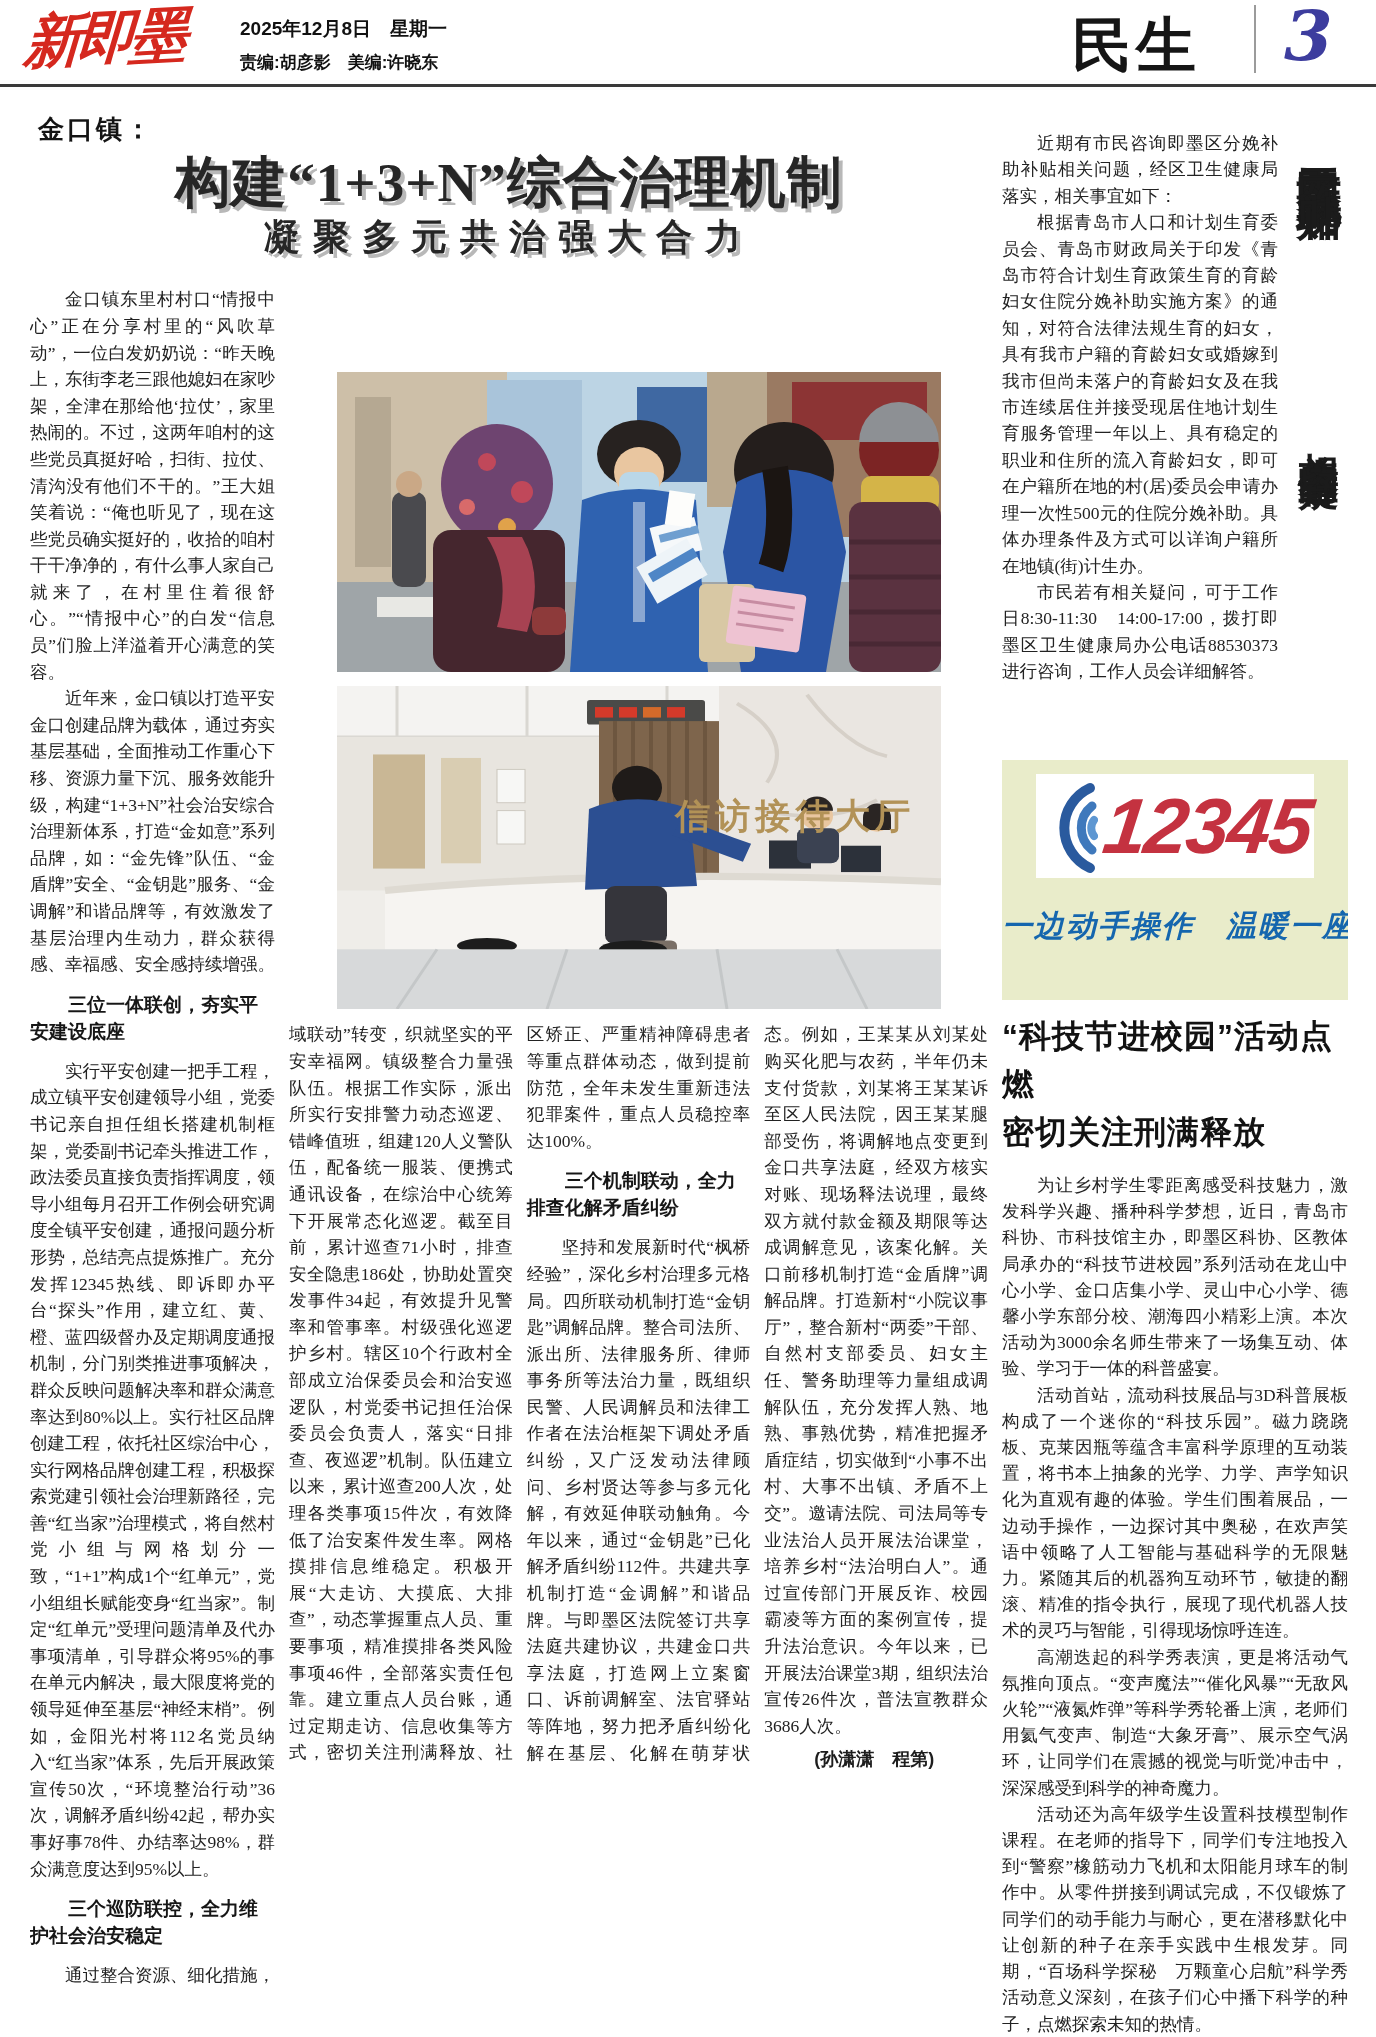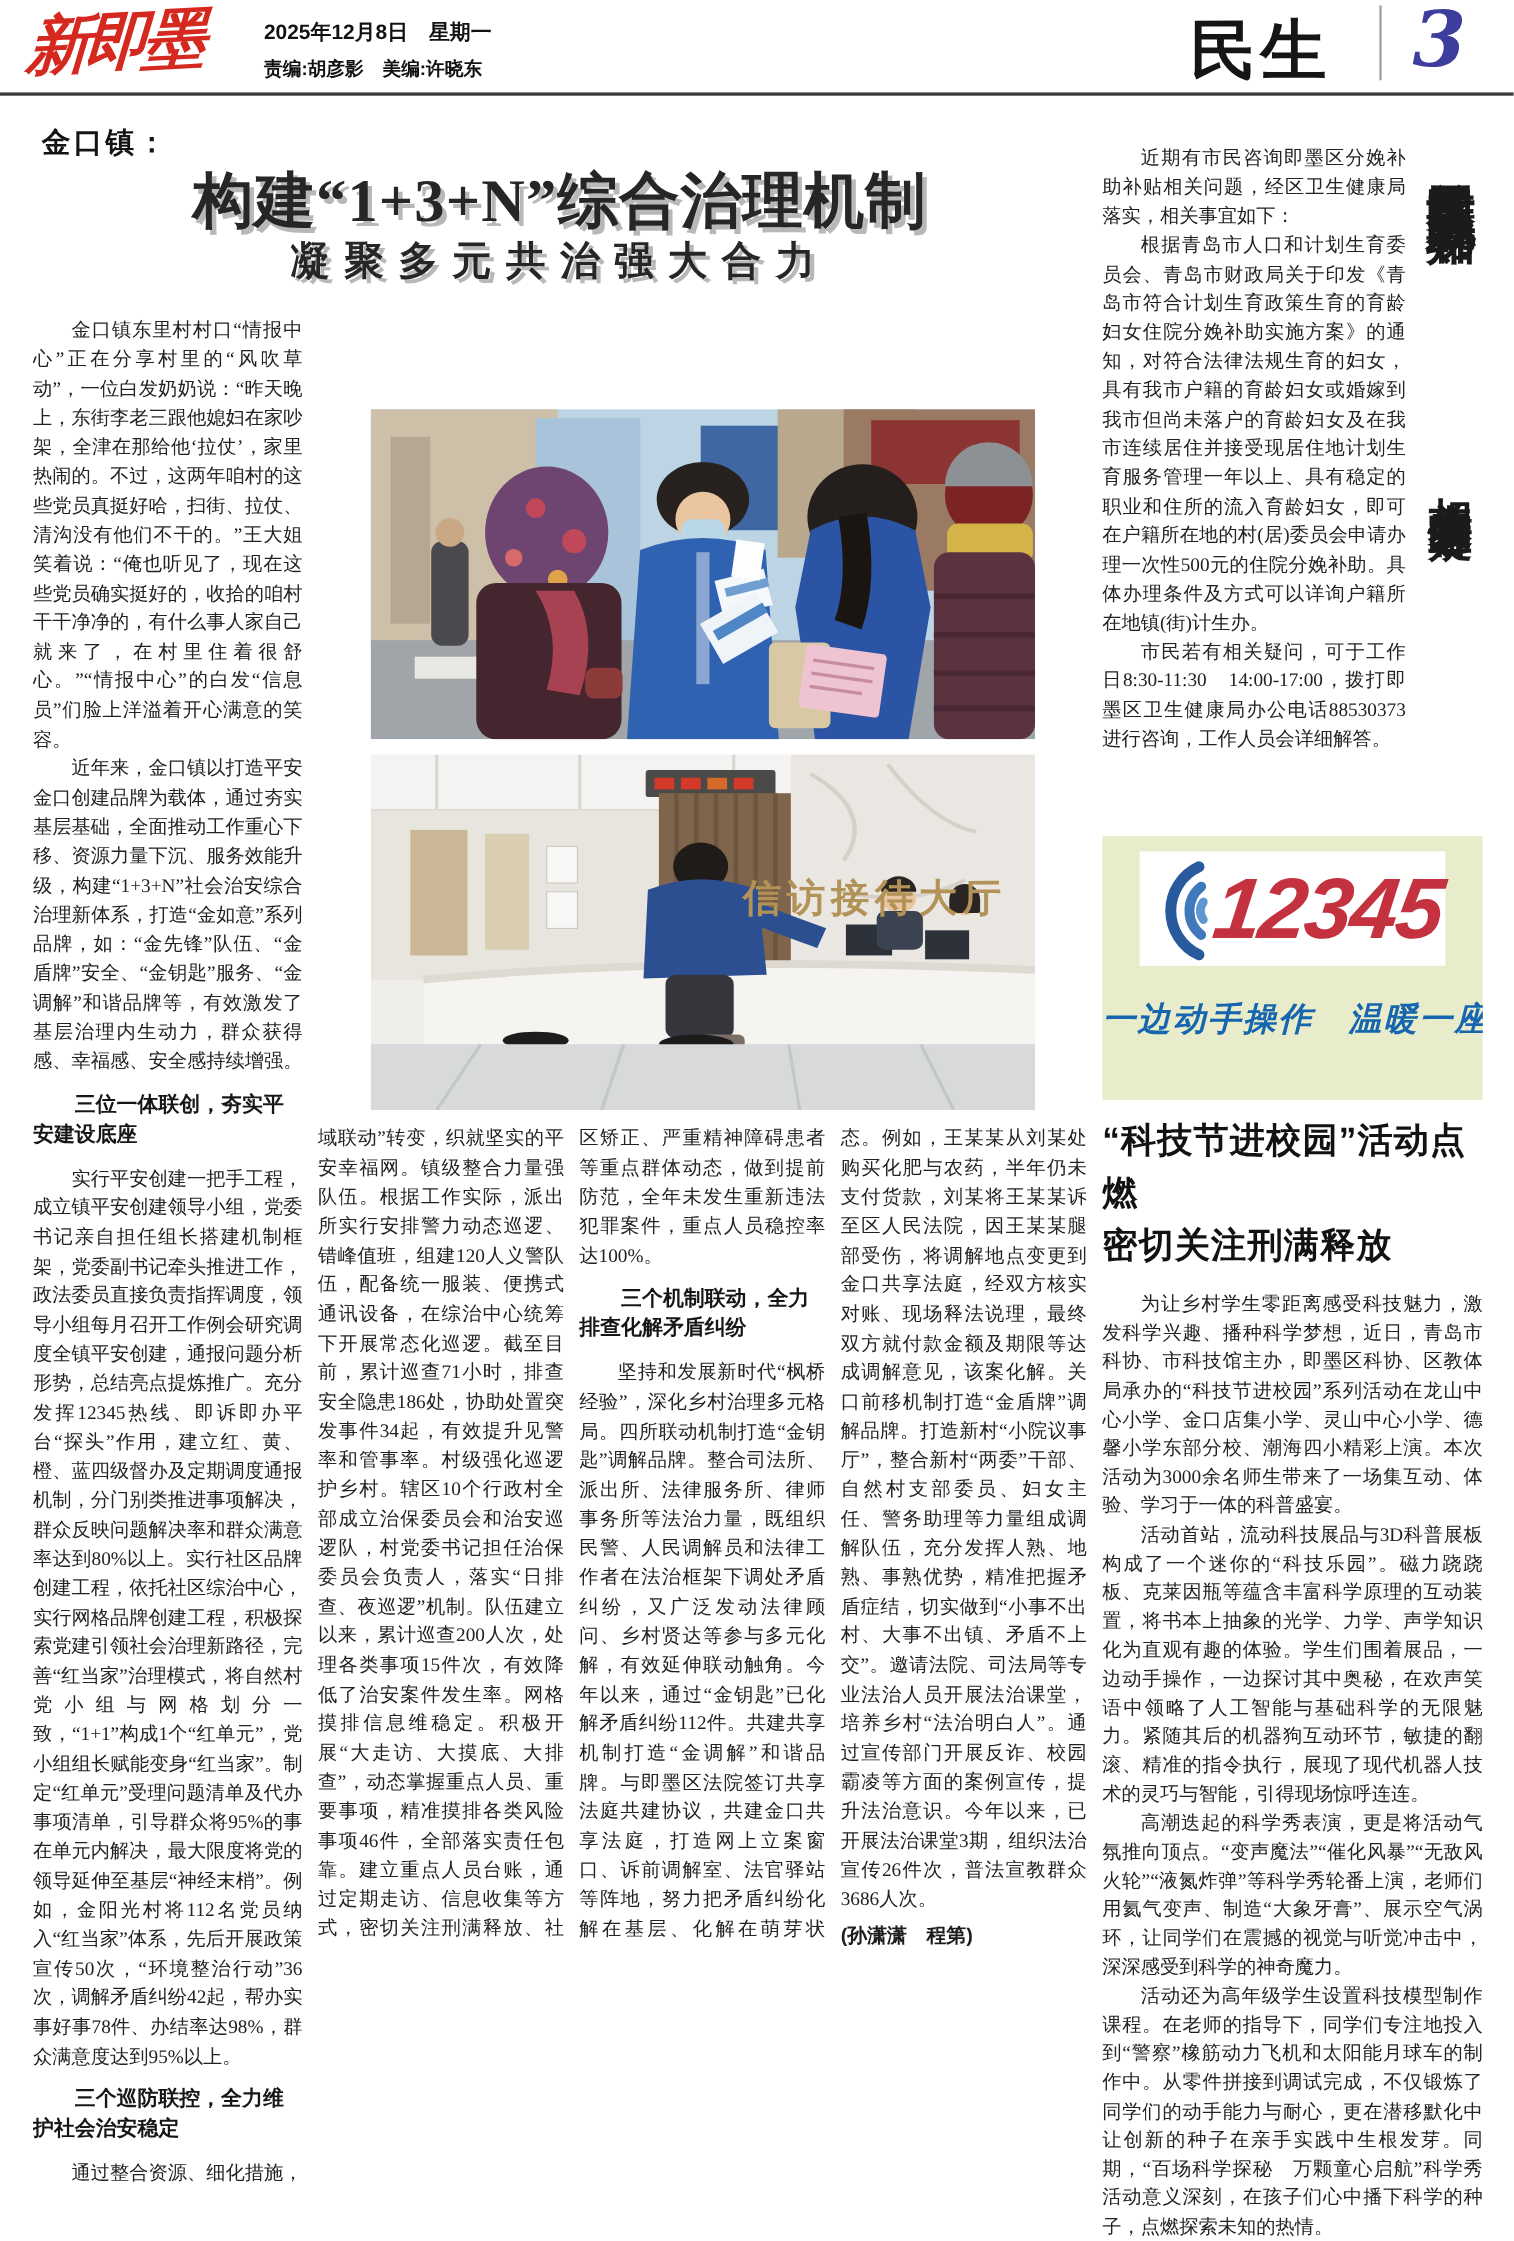"民生" .section { margin-left: 10px -> none }
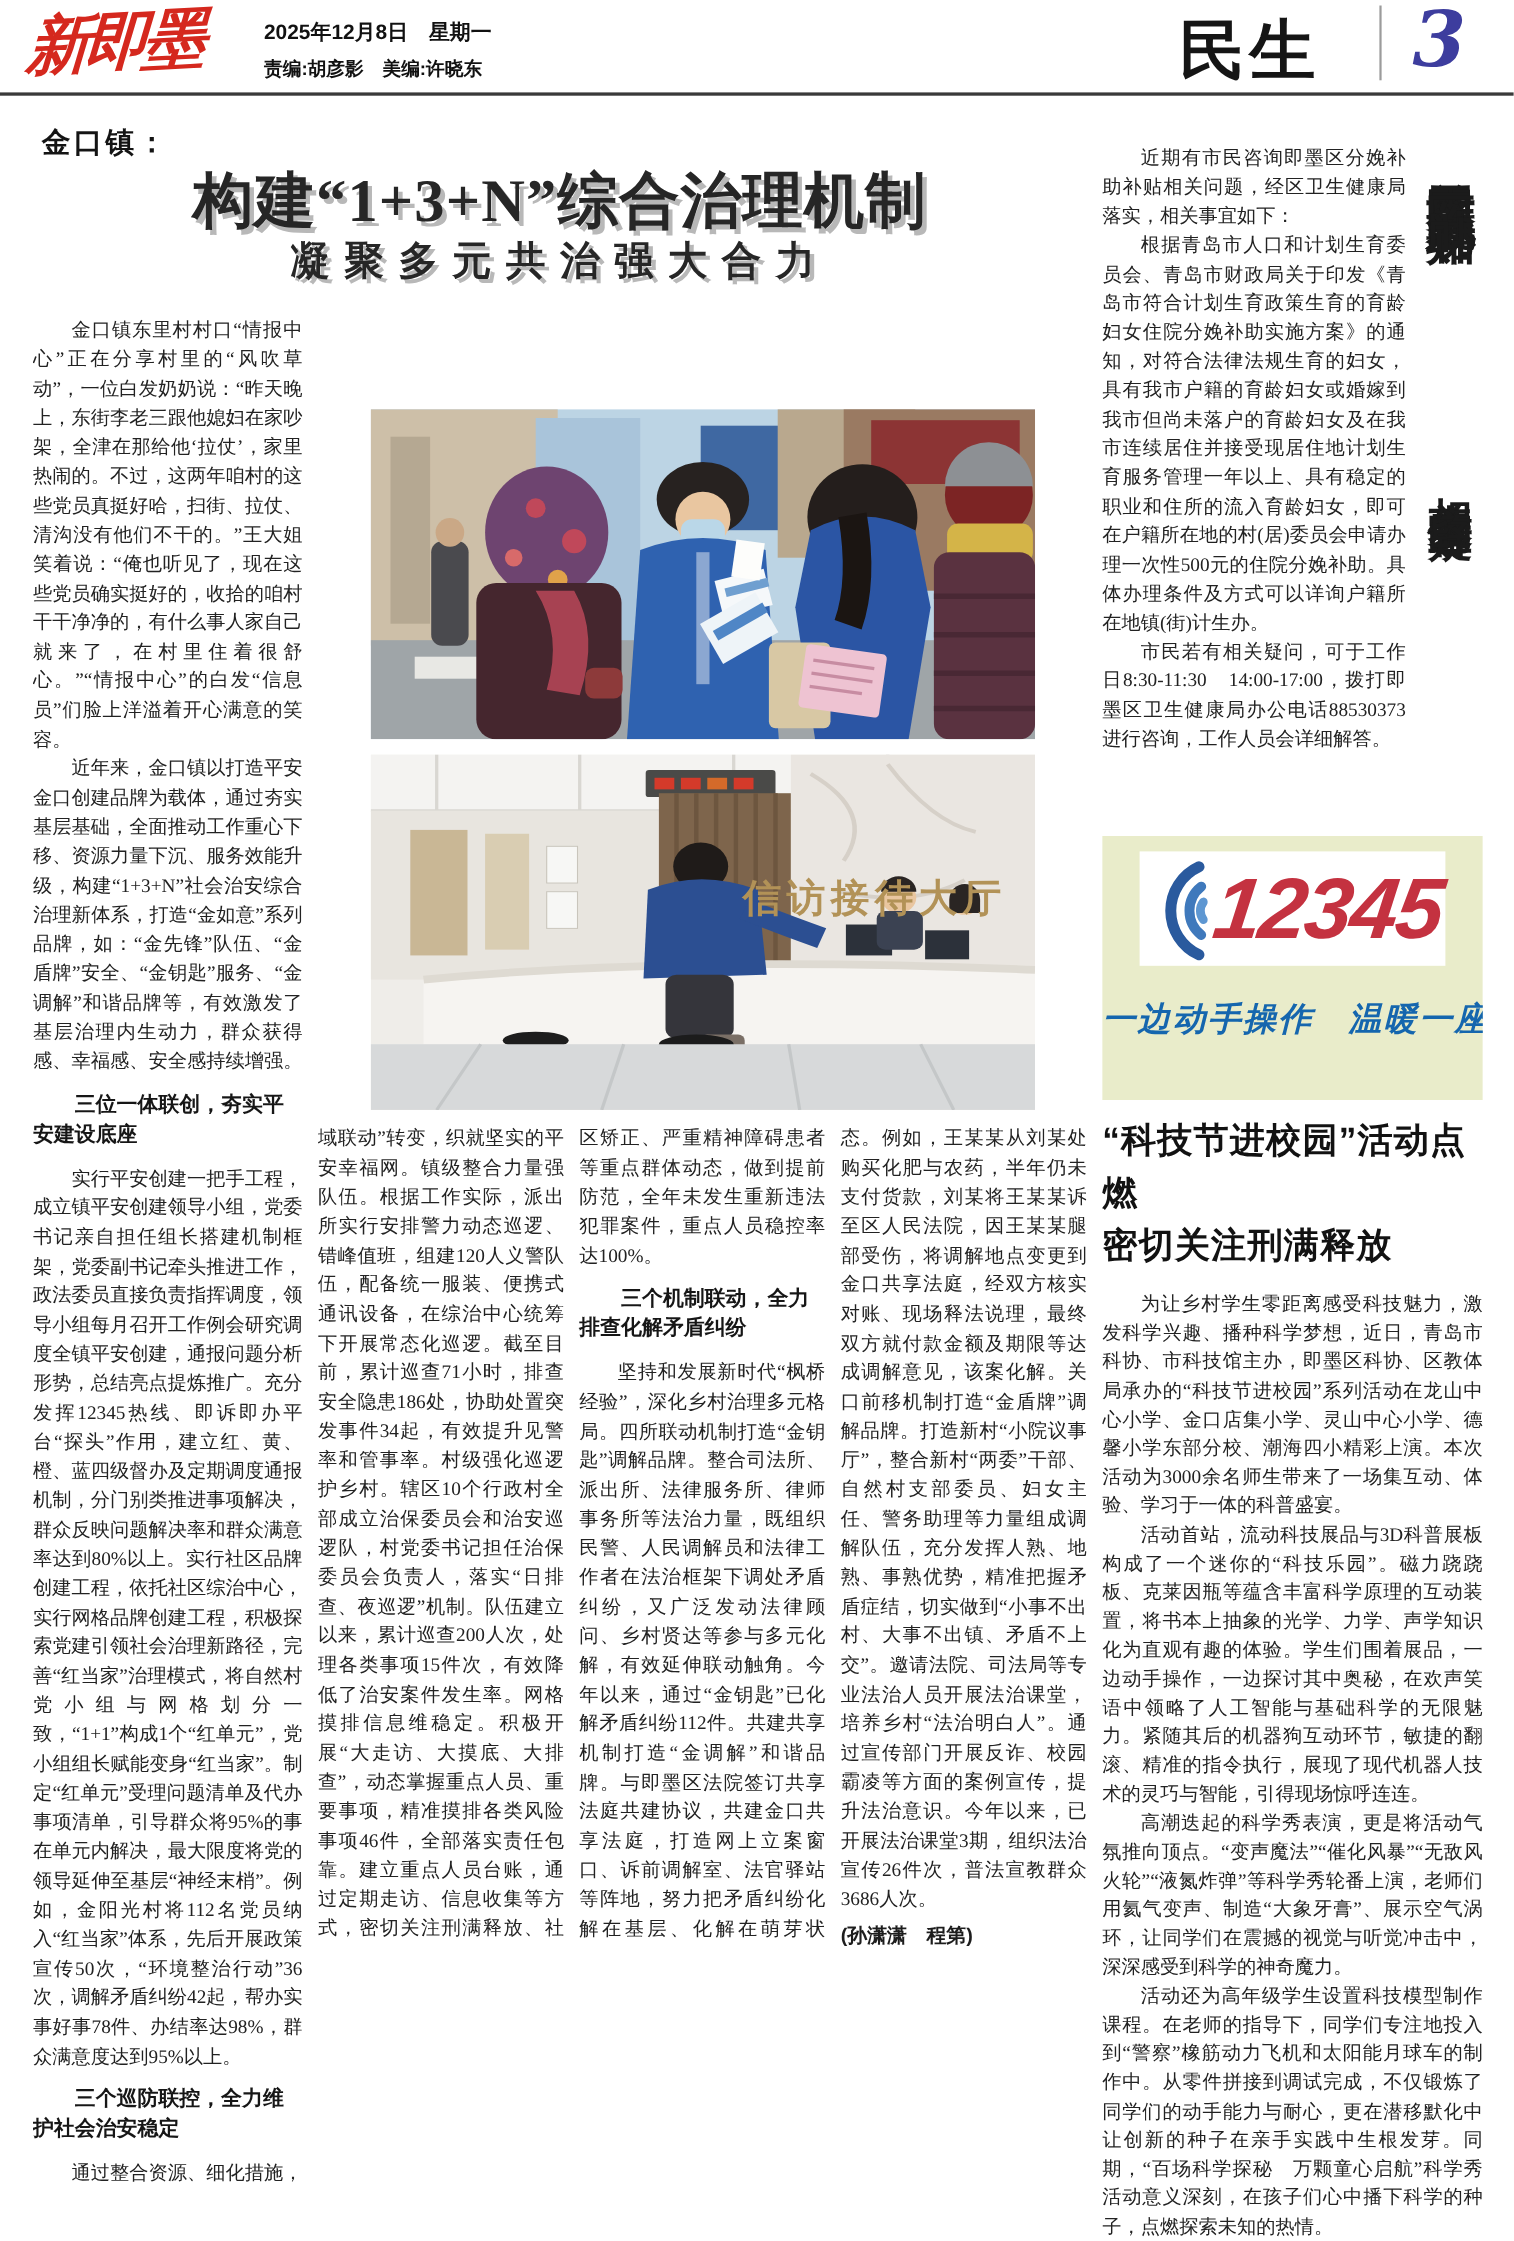"(孙潇潇 程第)" .byline { text-align: left -> center }
